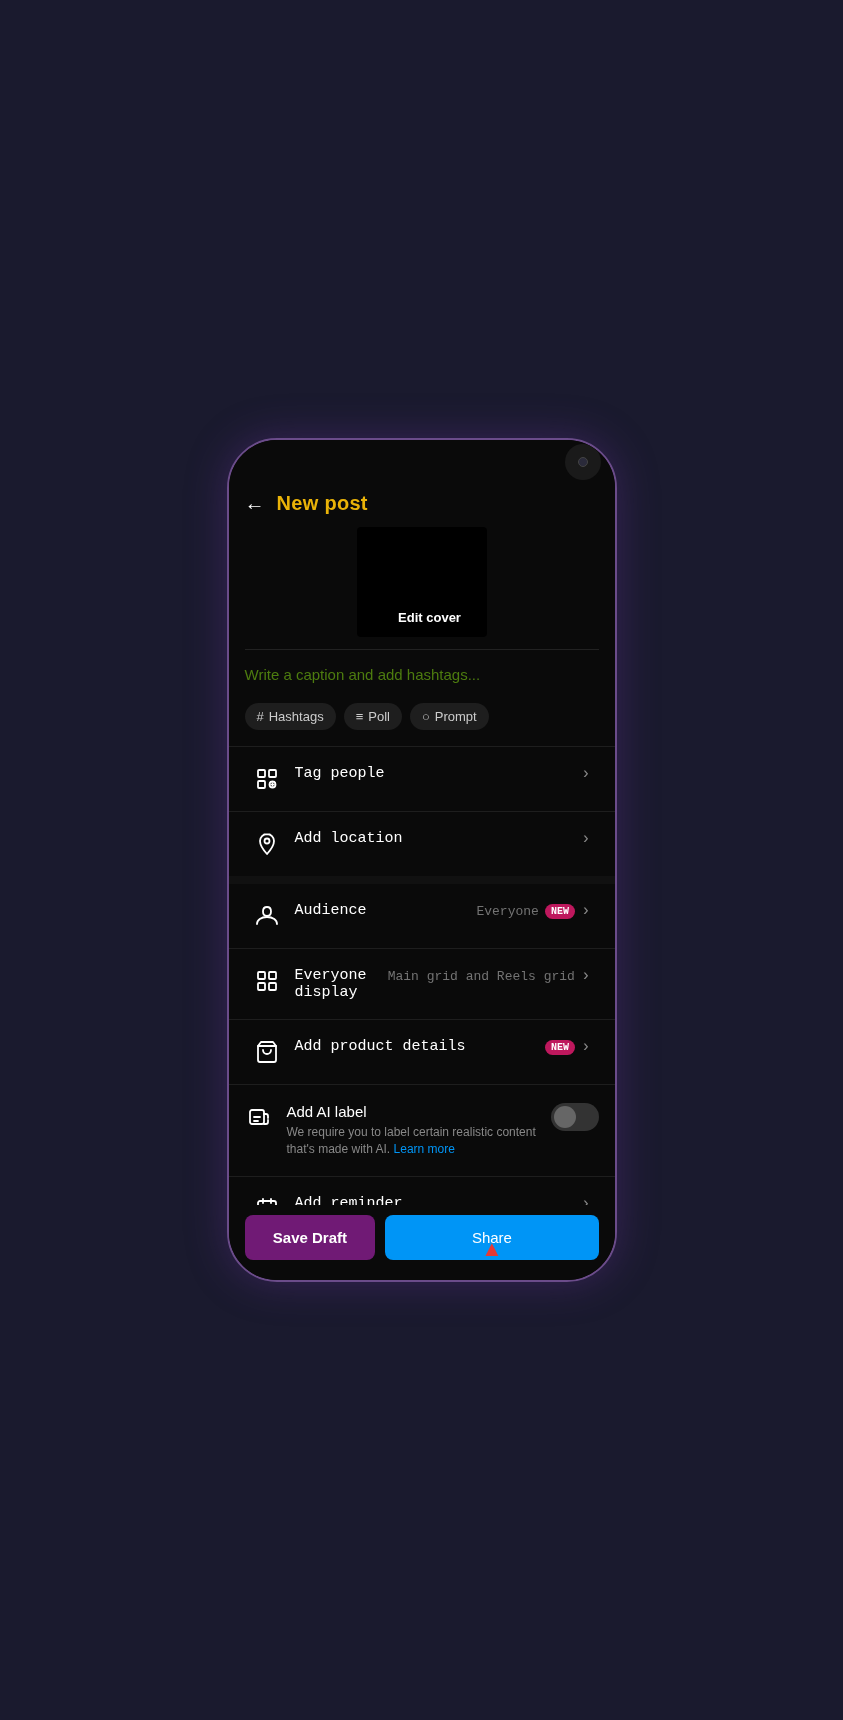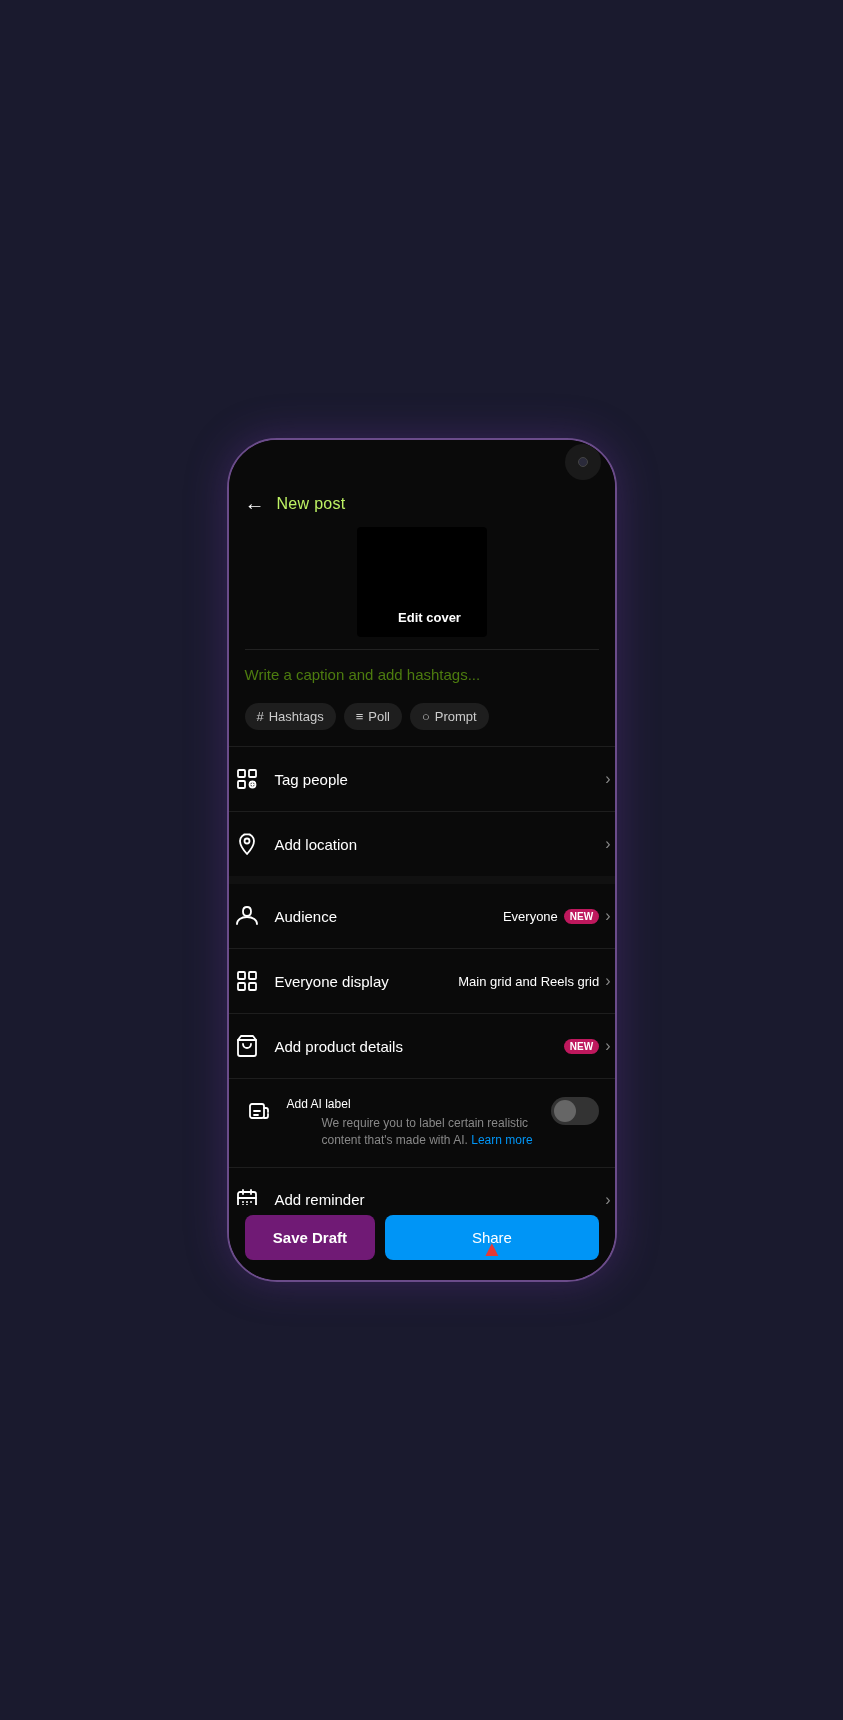"New post" .header-title { color: #bef264 -> #eab308; font-size: 16px -> 20px; font-weight: 400 -> 700 }
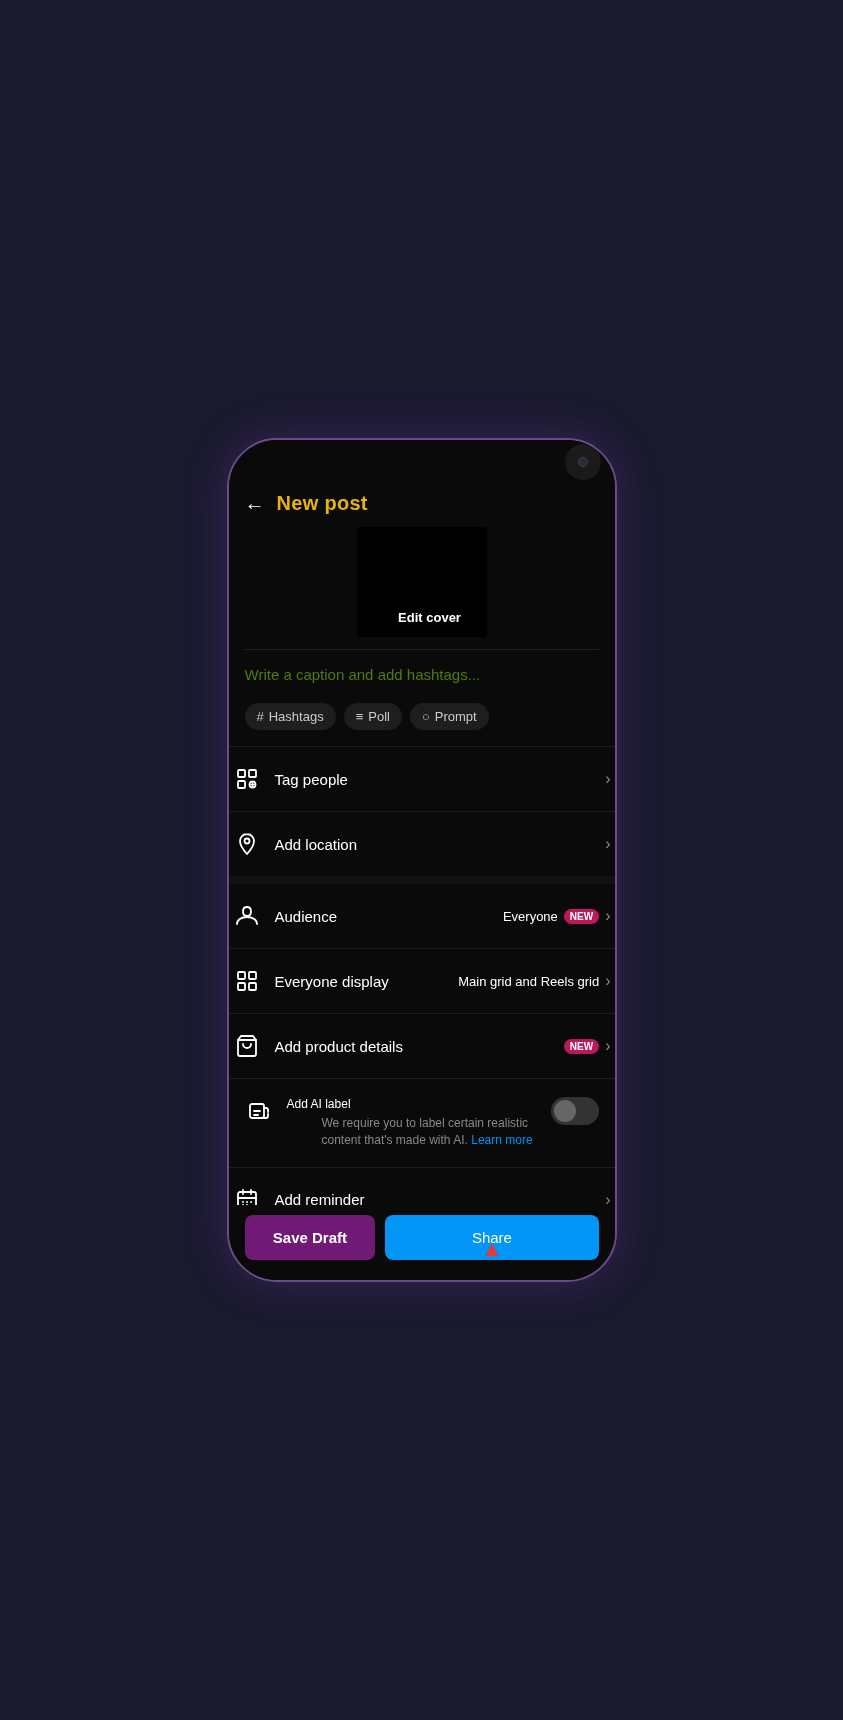"Tag people" .list-item { align-items: center -> flex-start; font-family: none -> Liberation Mono, monospace; padding: 14px 4px -> 14px 24px }
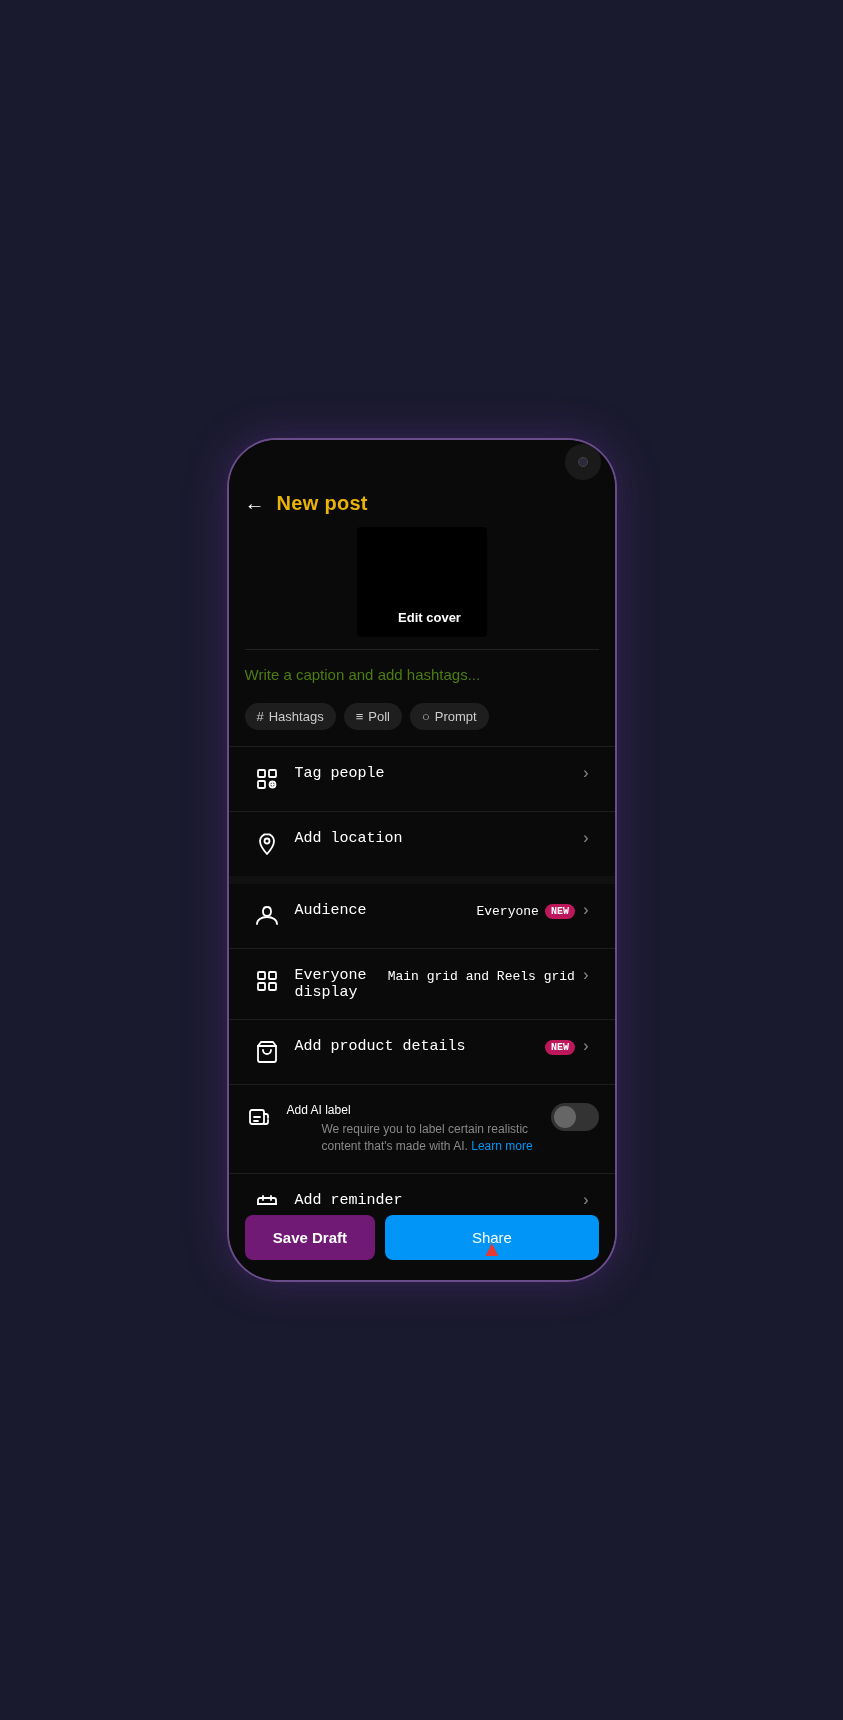"Everyone" .list-item-value { color: #ffffff -> #737373 }
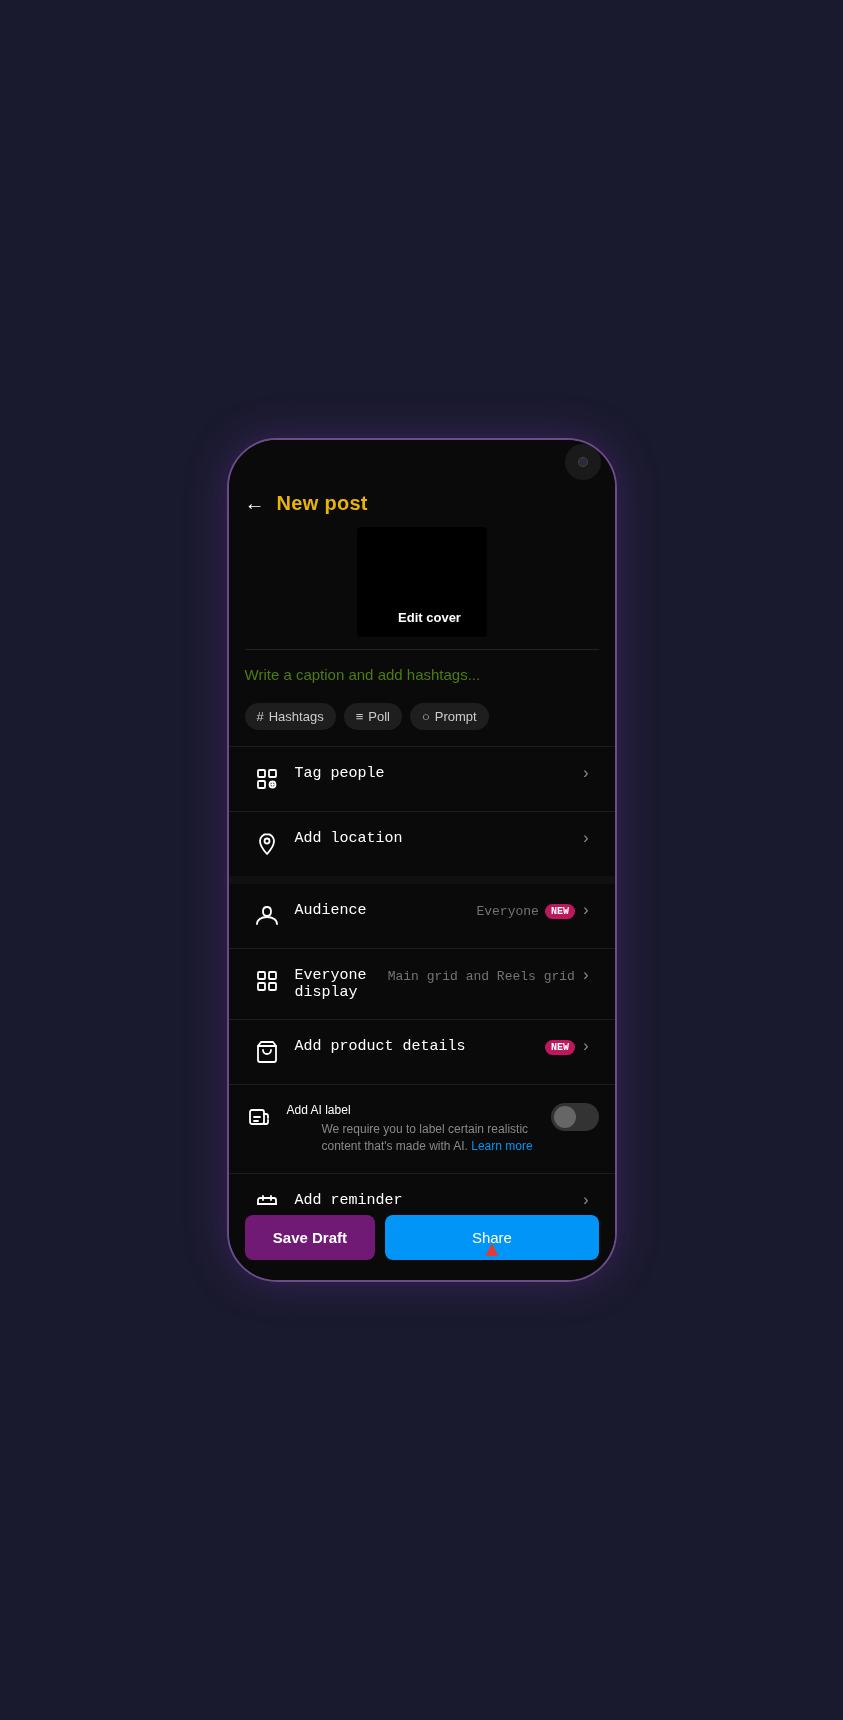"Add AI label" .ai-label-title { font-size: 12px -> 15px }
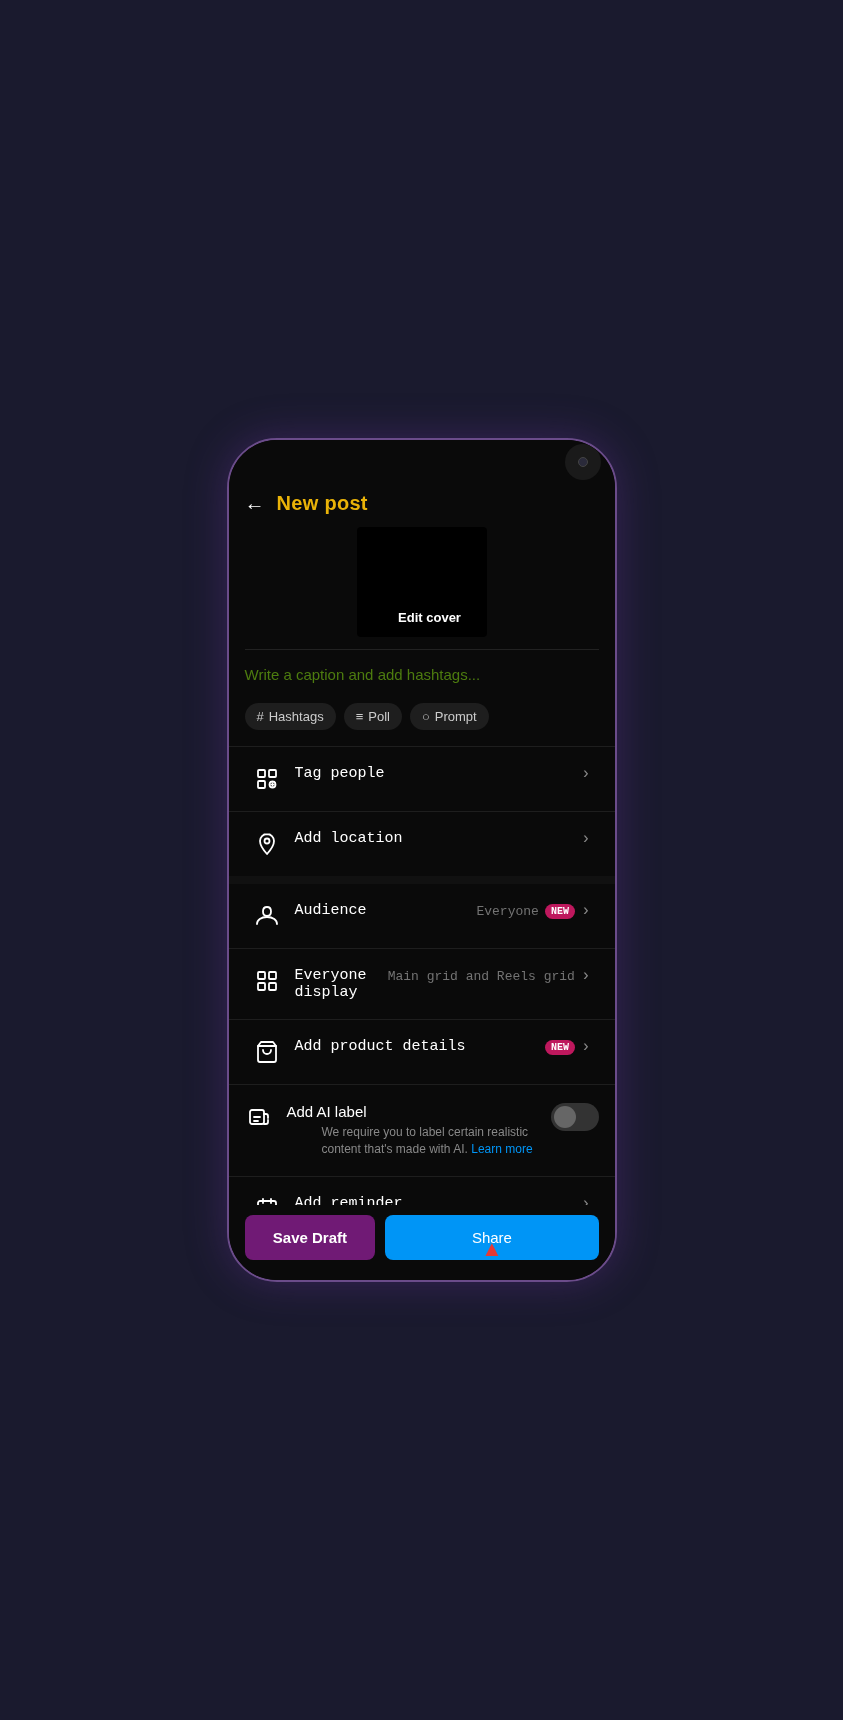"We require you to label" .ai-label-desc { margin-left: 35px -> none }
